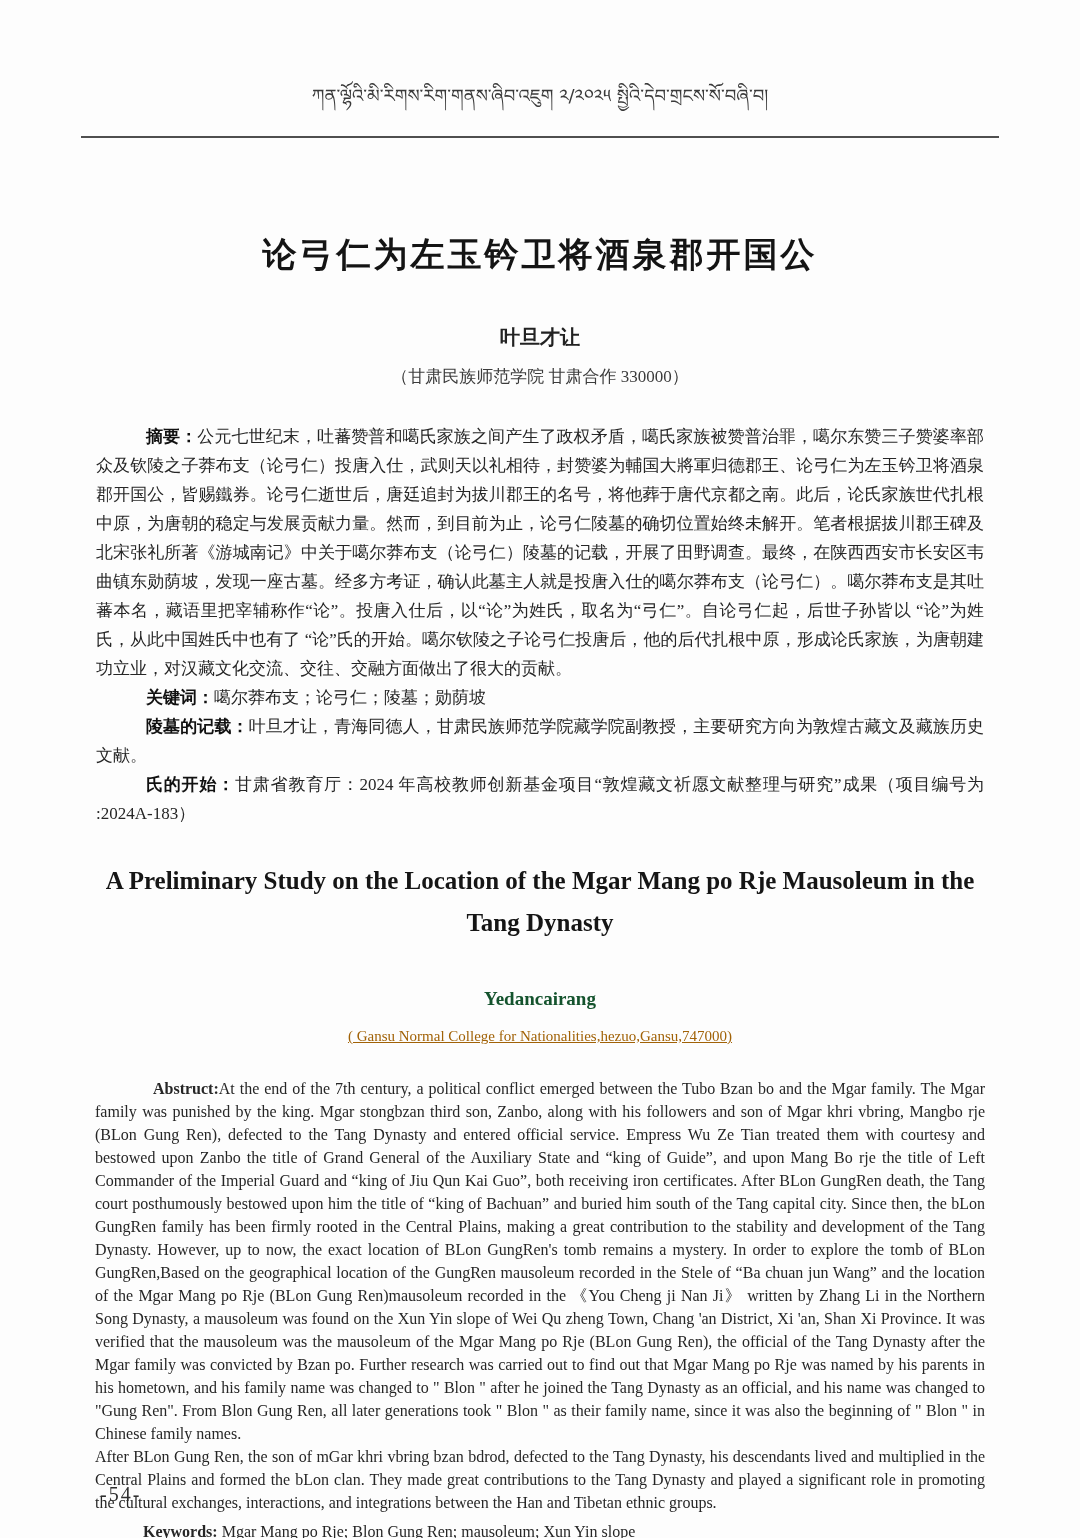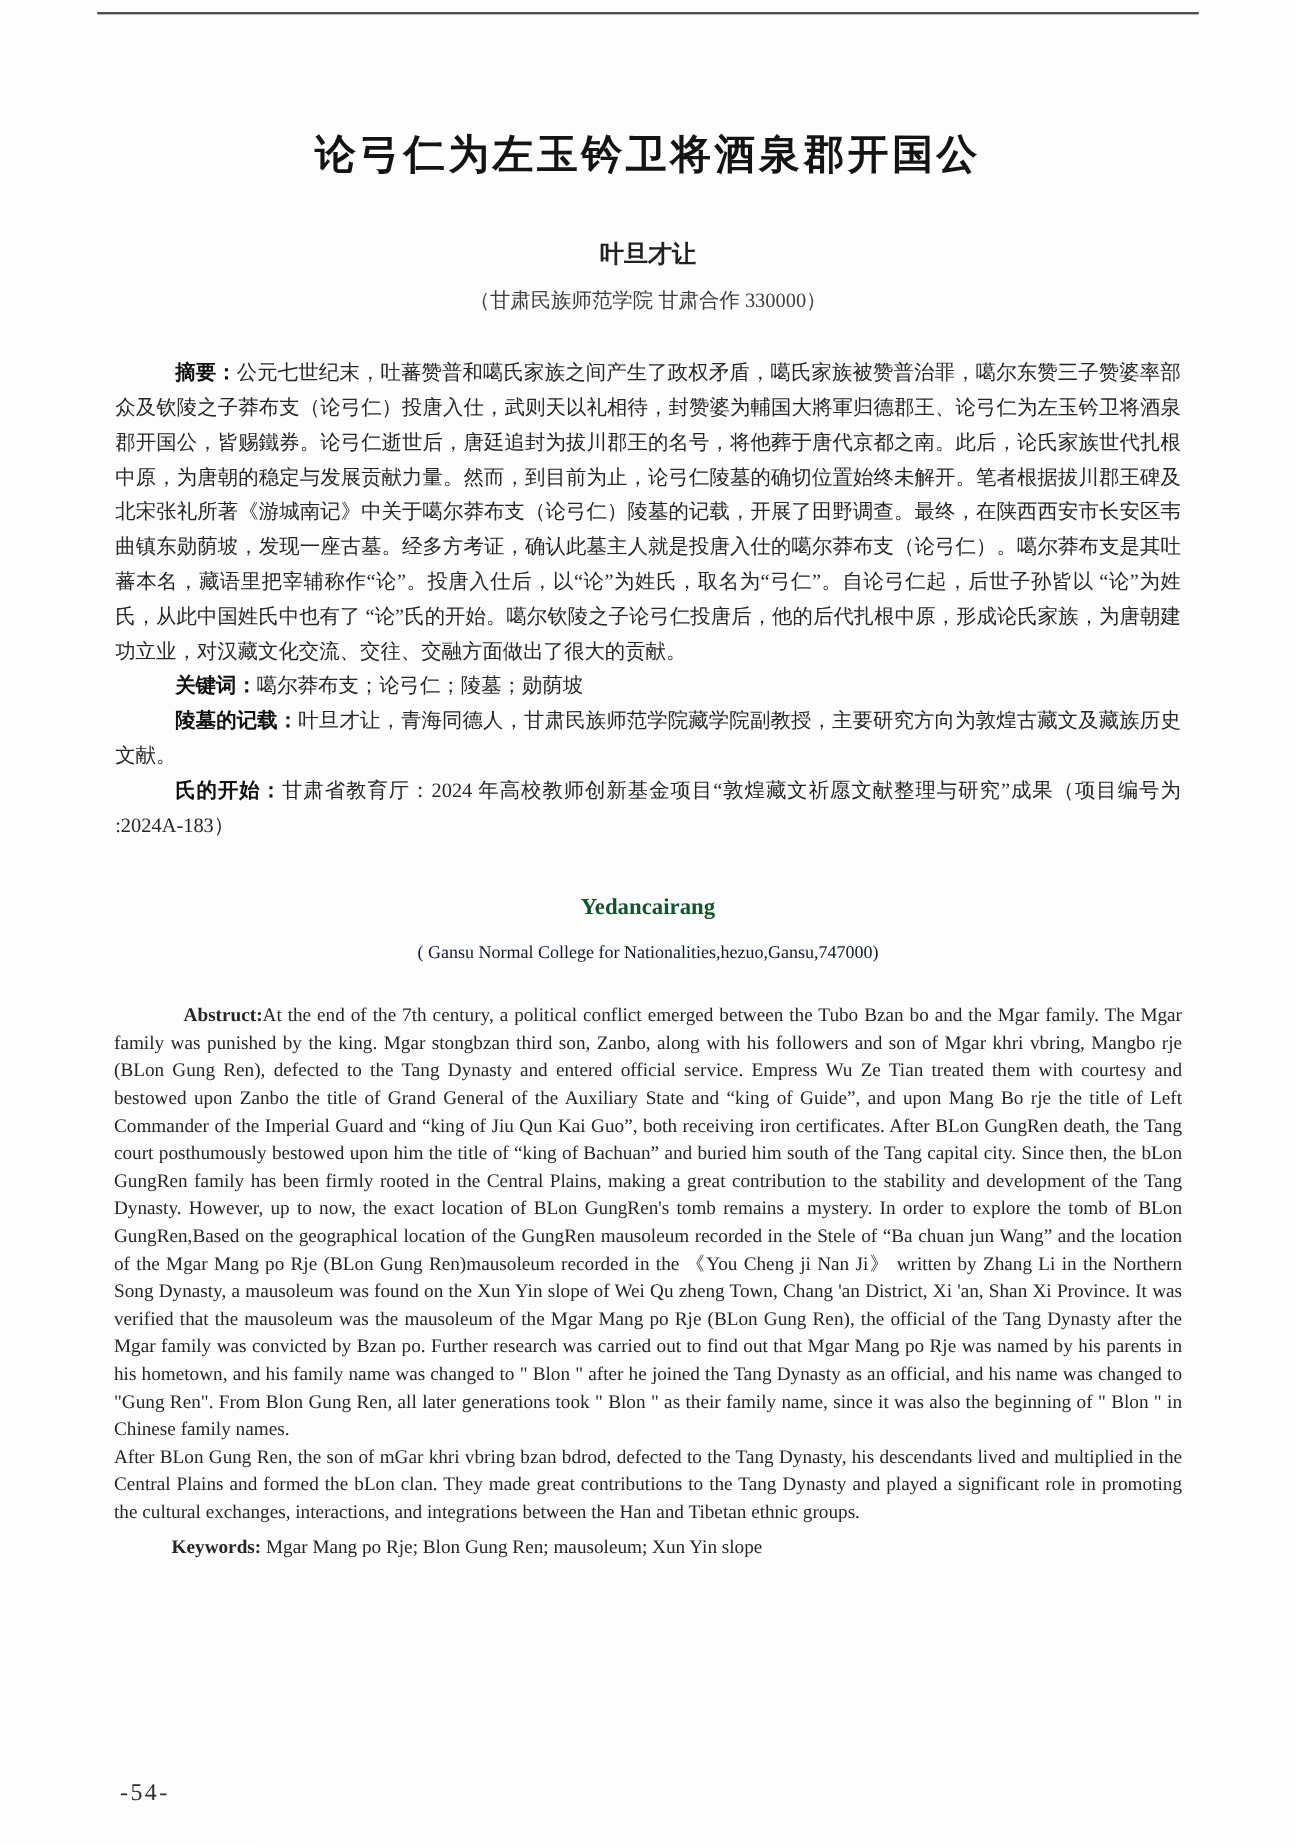"ཀན་ལྷོའི་མི་རིགས་རིག་གནས་ཞིབ་འཇུག ༢/༢༠༢༥" div.tib-header { html: none -> <div>ཀན་ལྷོའི་མི་རིགས་རིག་གནས་ཞིབ་འཇུག ༢/༢༠༢༥ སྤྱིའི་དེབ་གྲངས་སོ་བཞི་བ།</div> }
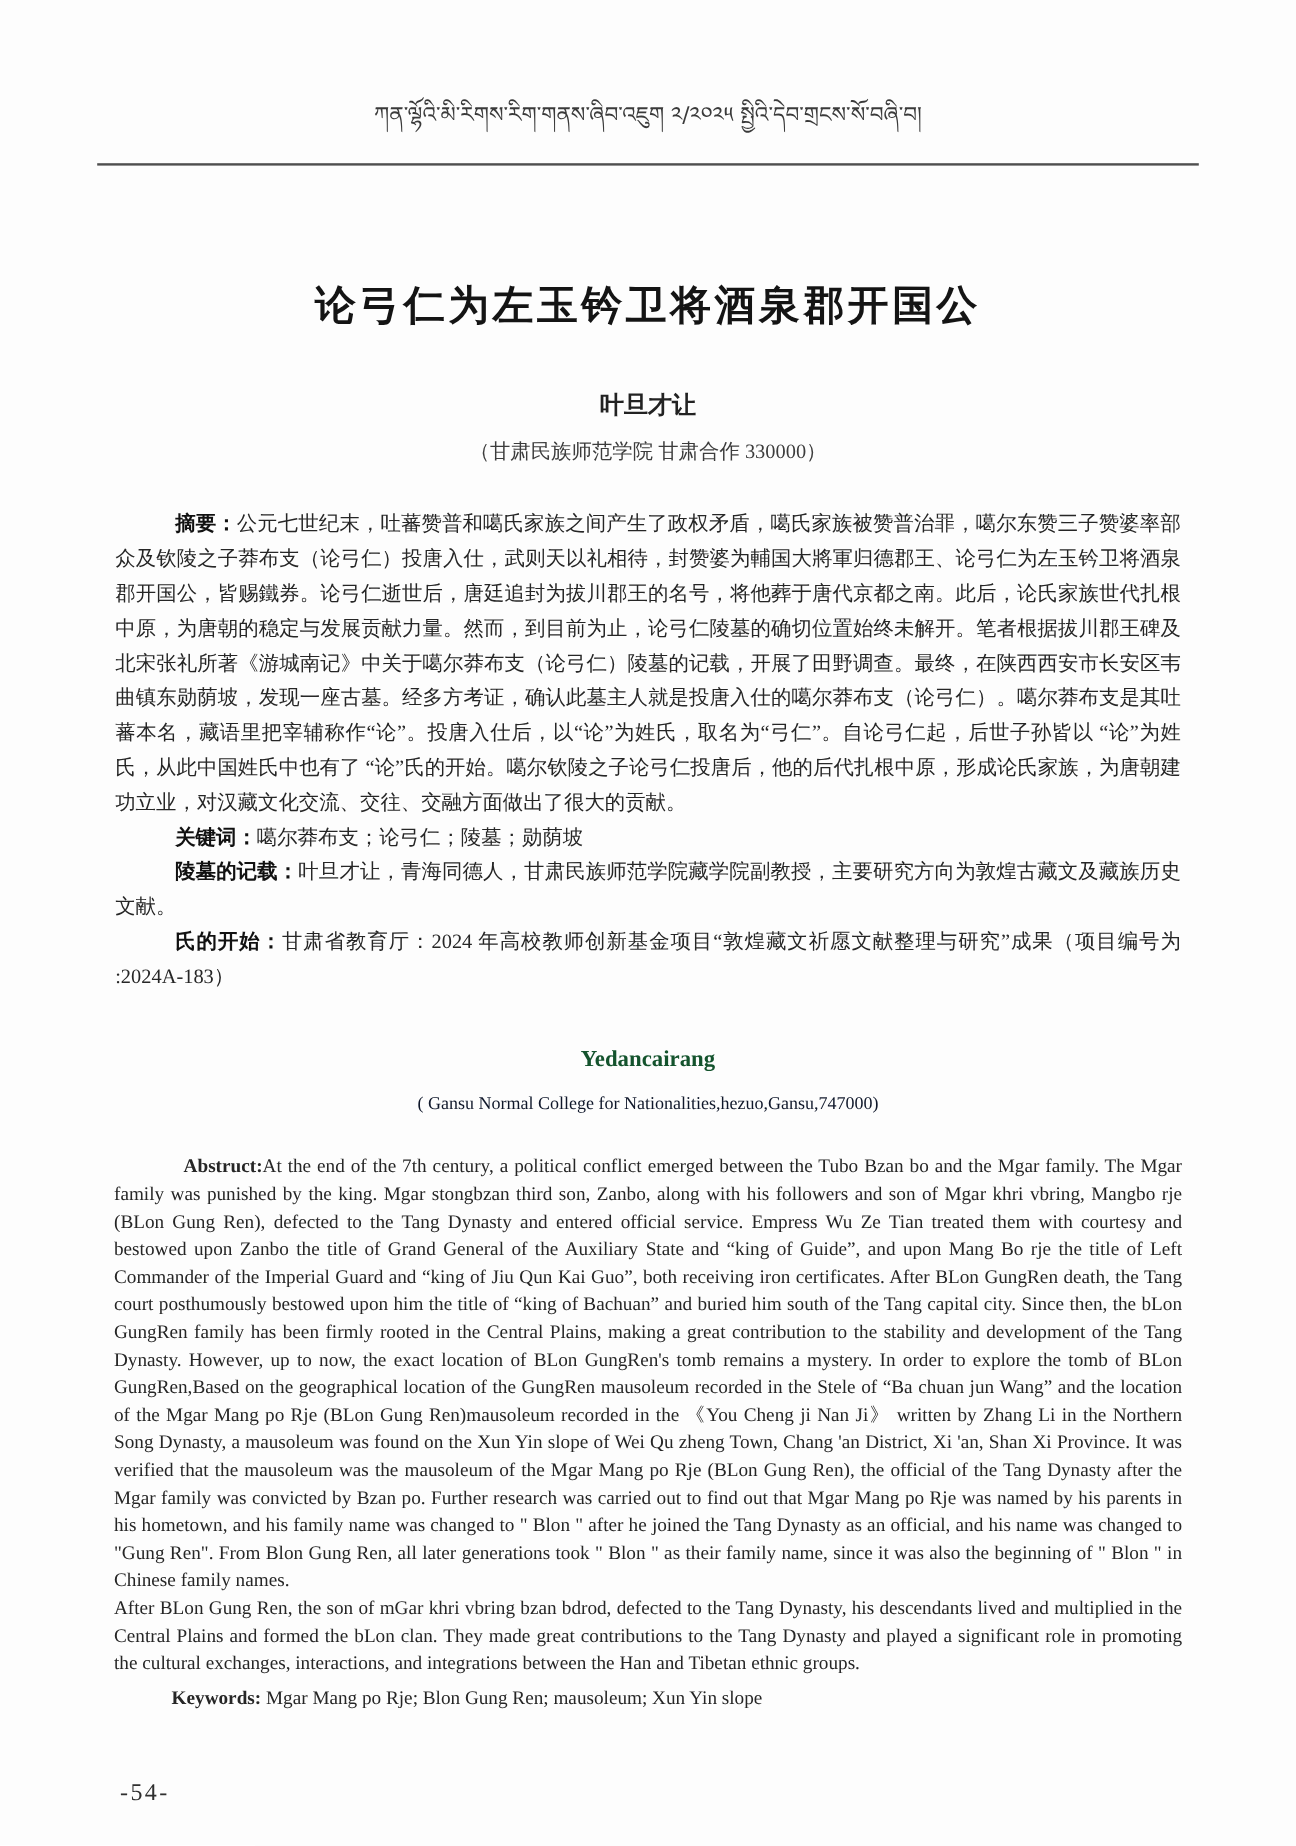"A Preliminary Study on the" div.en-title { html: none -> <div>A Preliminary Study on the Location of the Mgar Mang po Rje Mausoleum in the Tang Dynasty</div> }
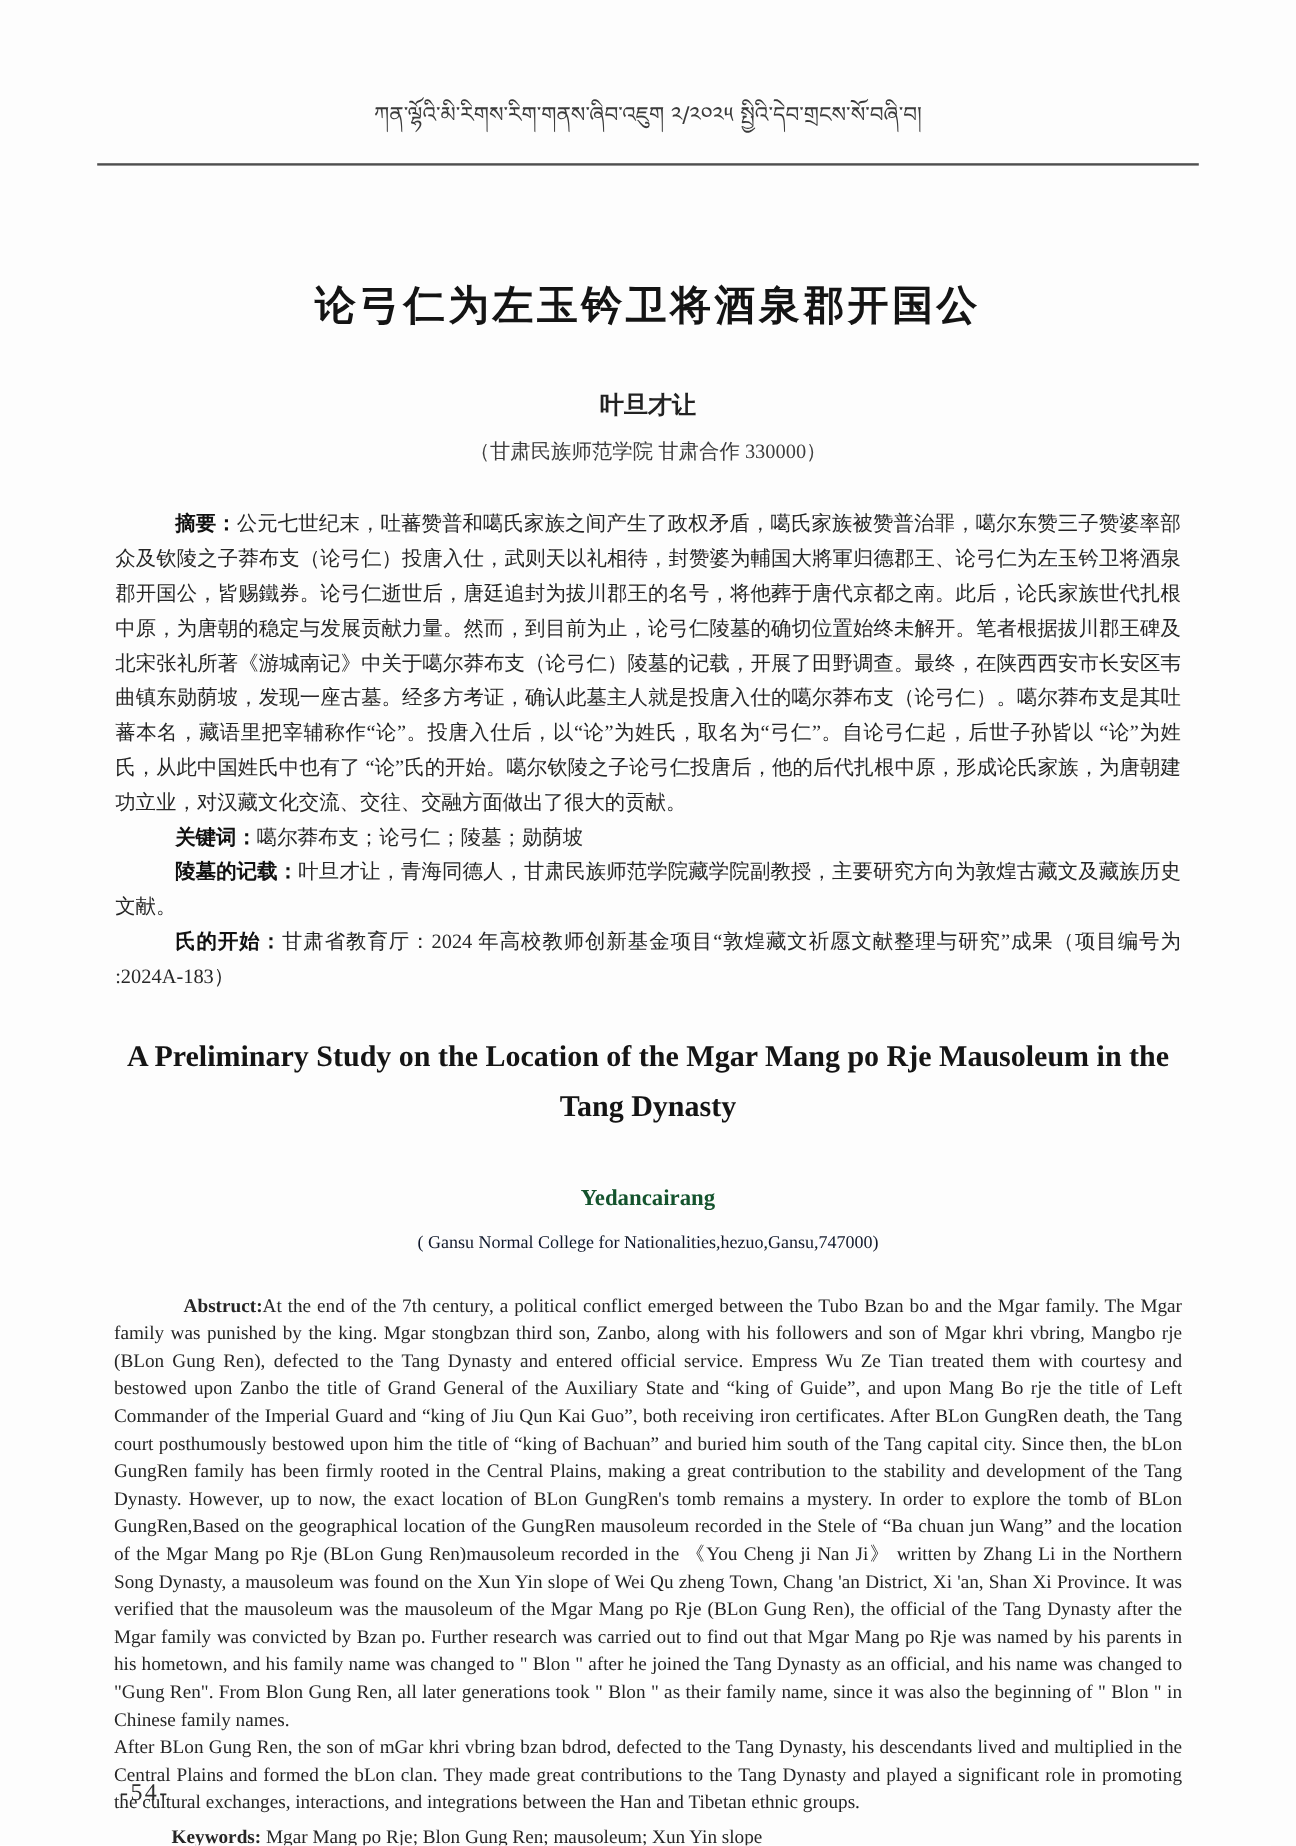"( Gansu Normal College for" .en-affil { color: #0f172a -> #a16207; text-decoration: none -> underline }
